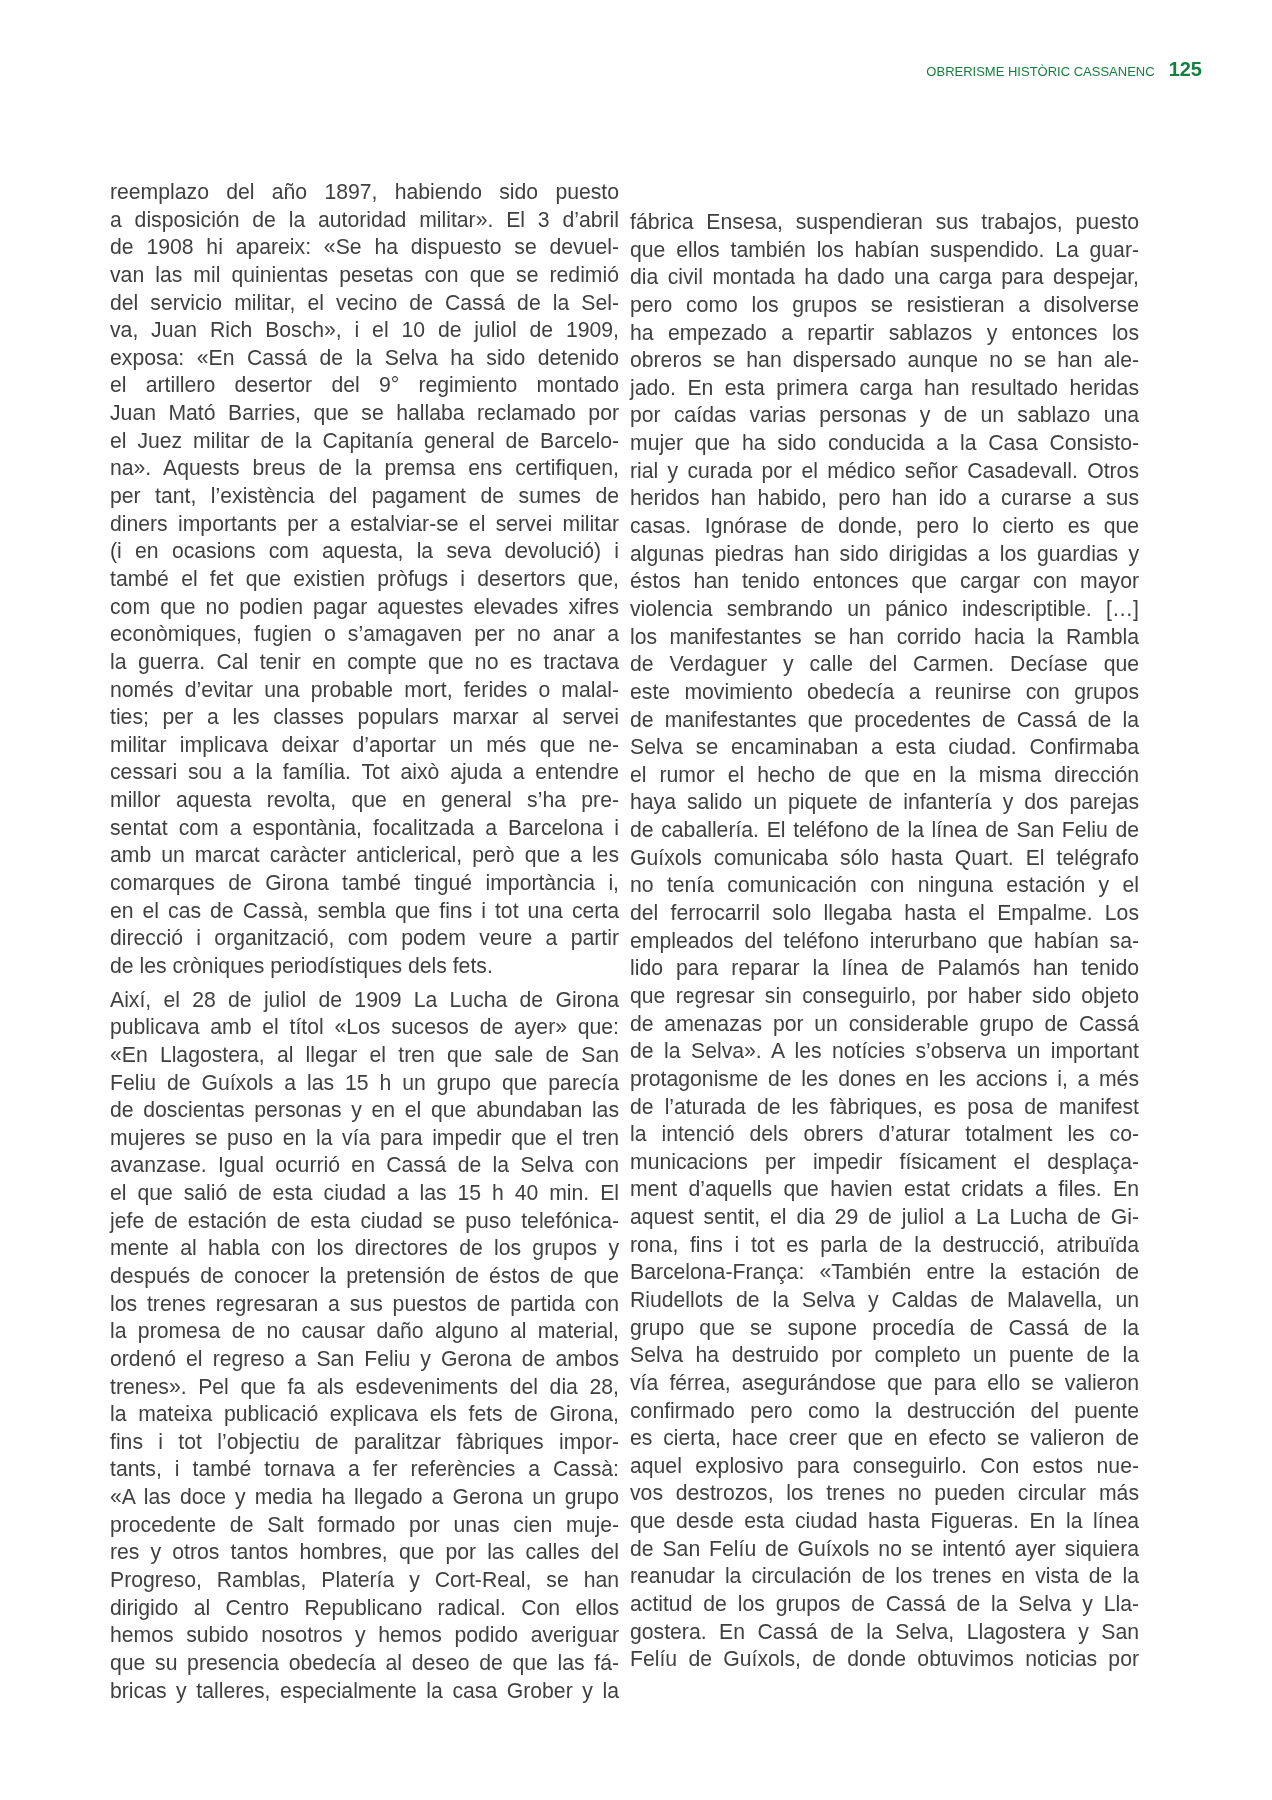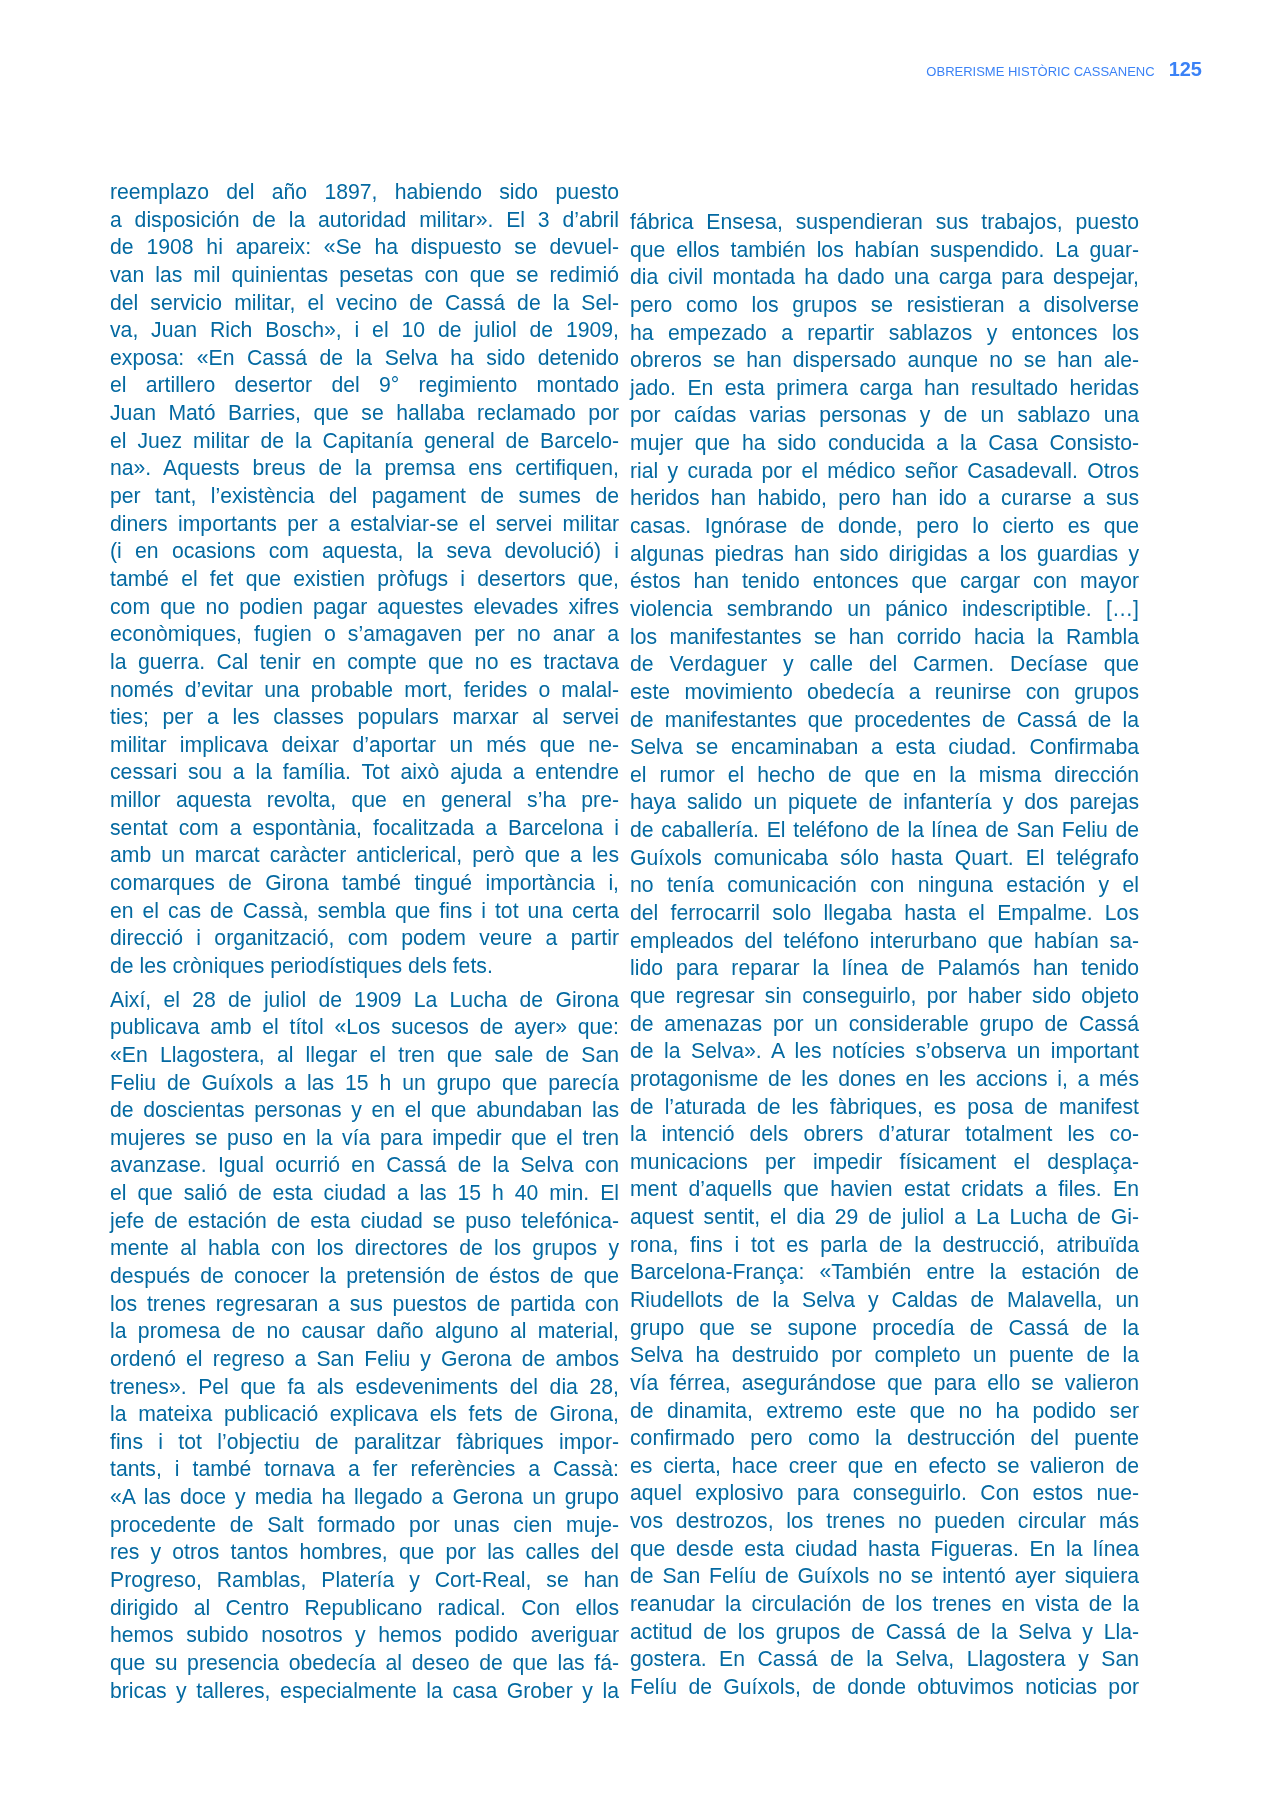"OBRERISME HISTÒRIC CASSANENC" .running-head { color: #3b82f6 -> #15803d }
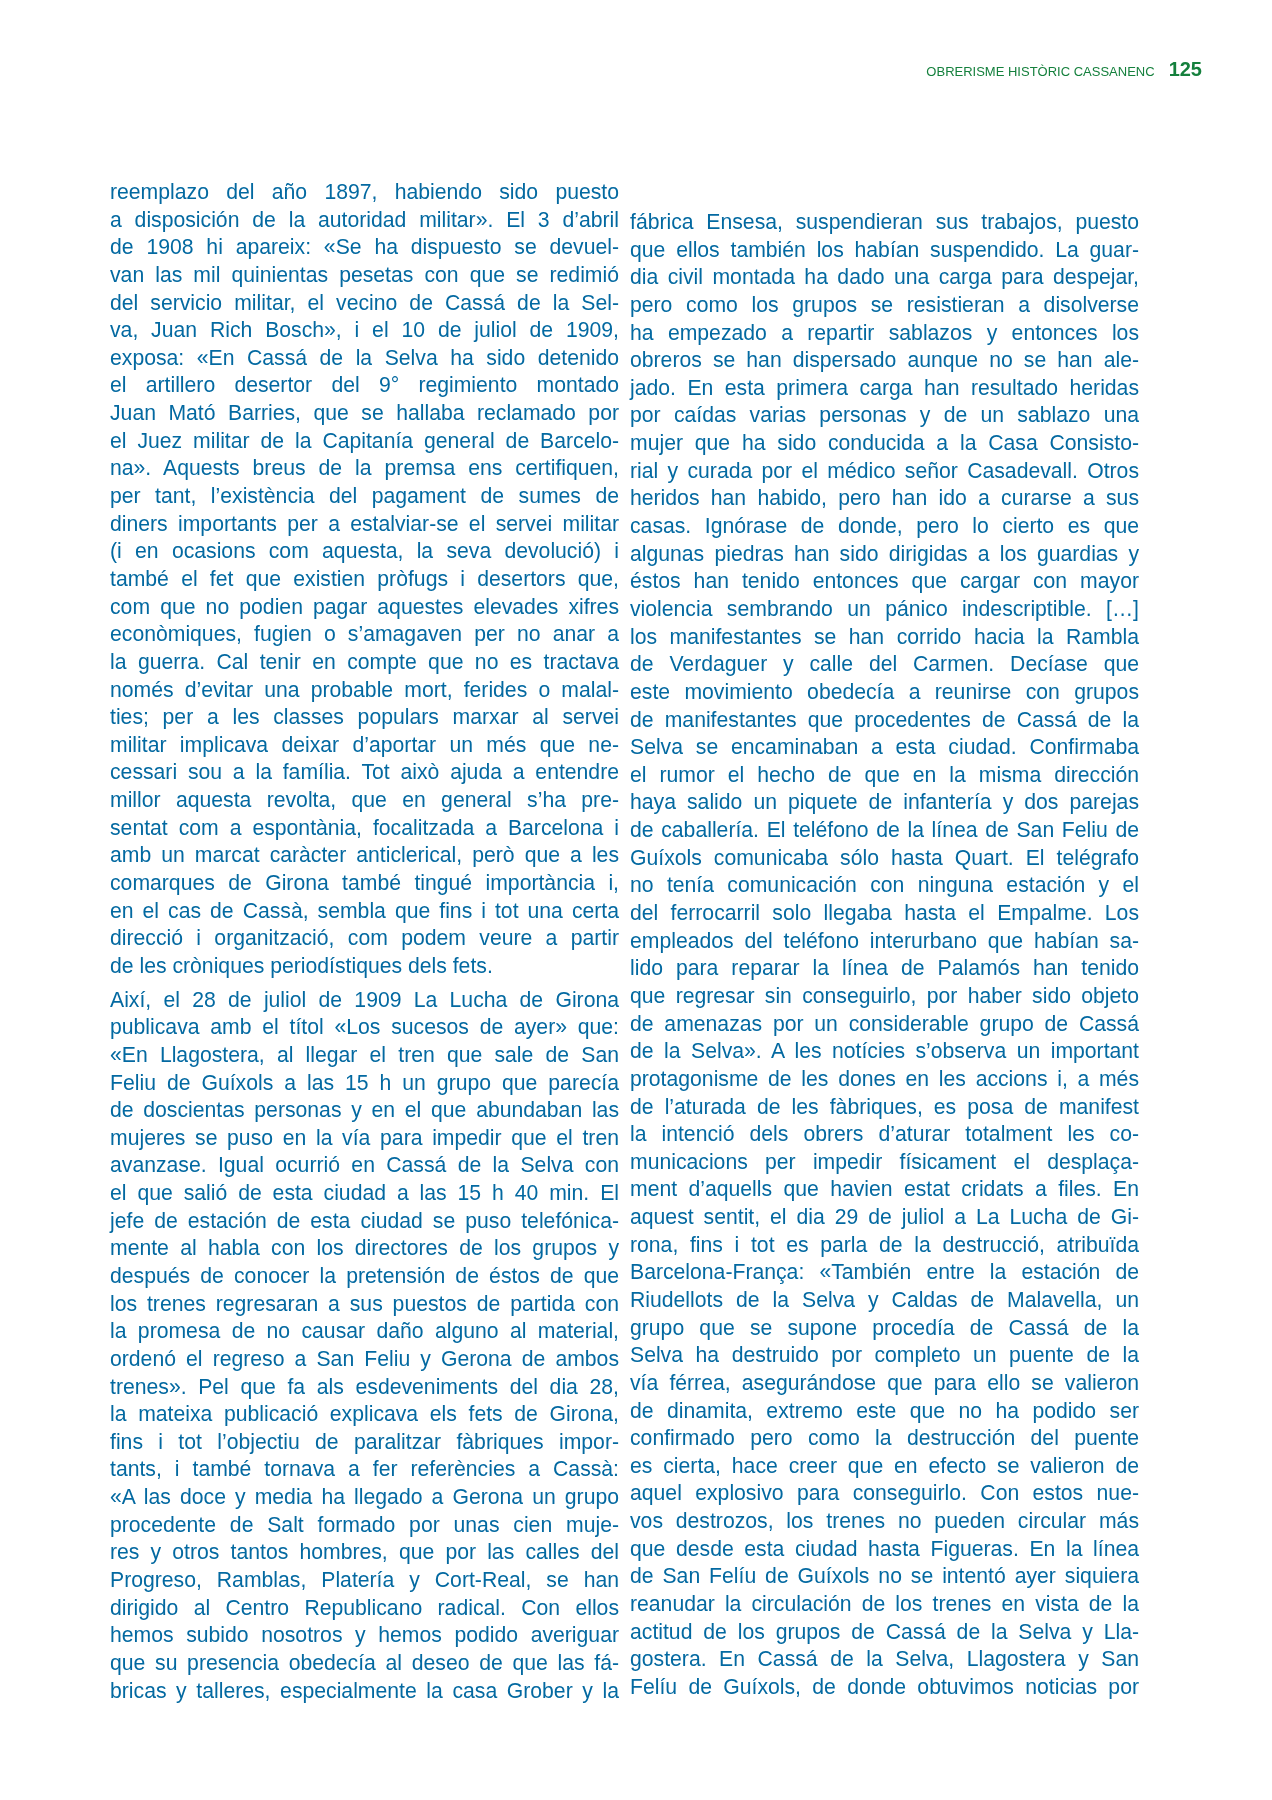"reemplazo del año 1897, habiendo" .col { color: #0369a1 -> #404040 }
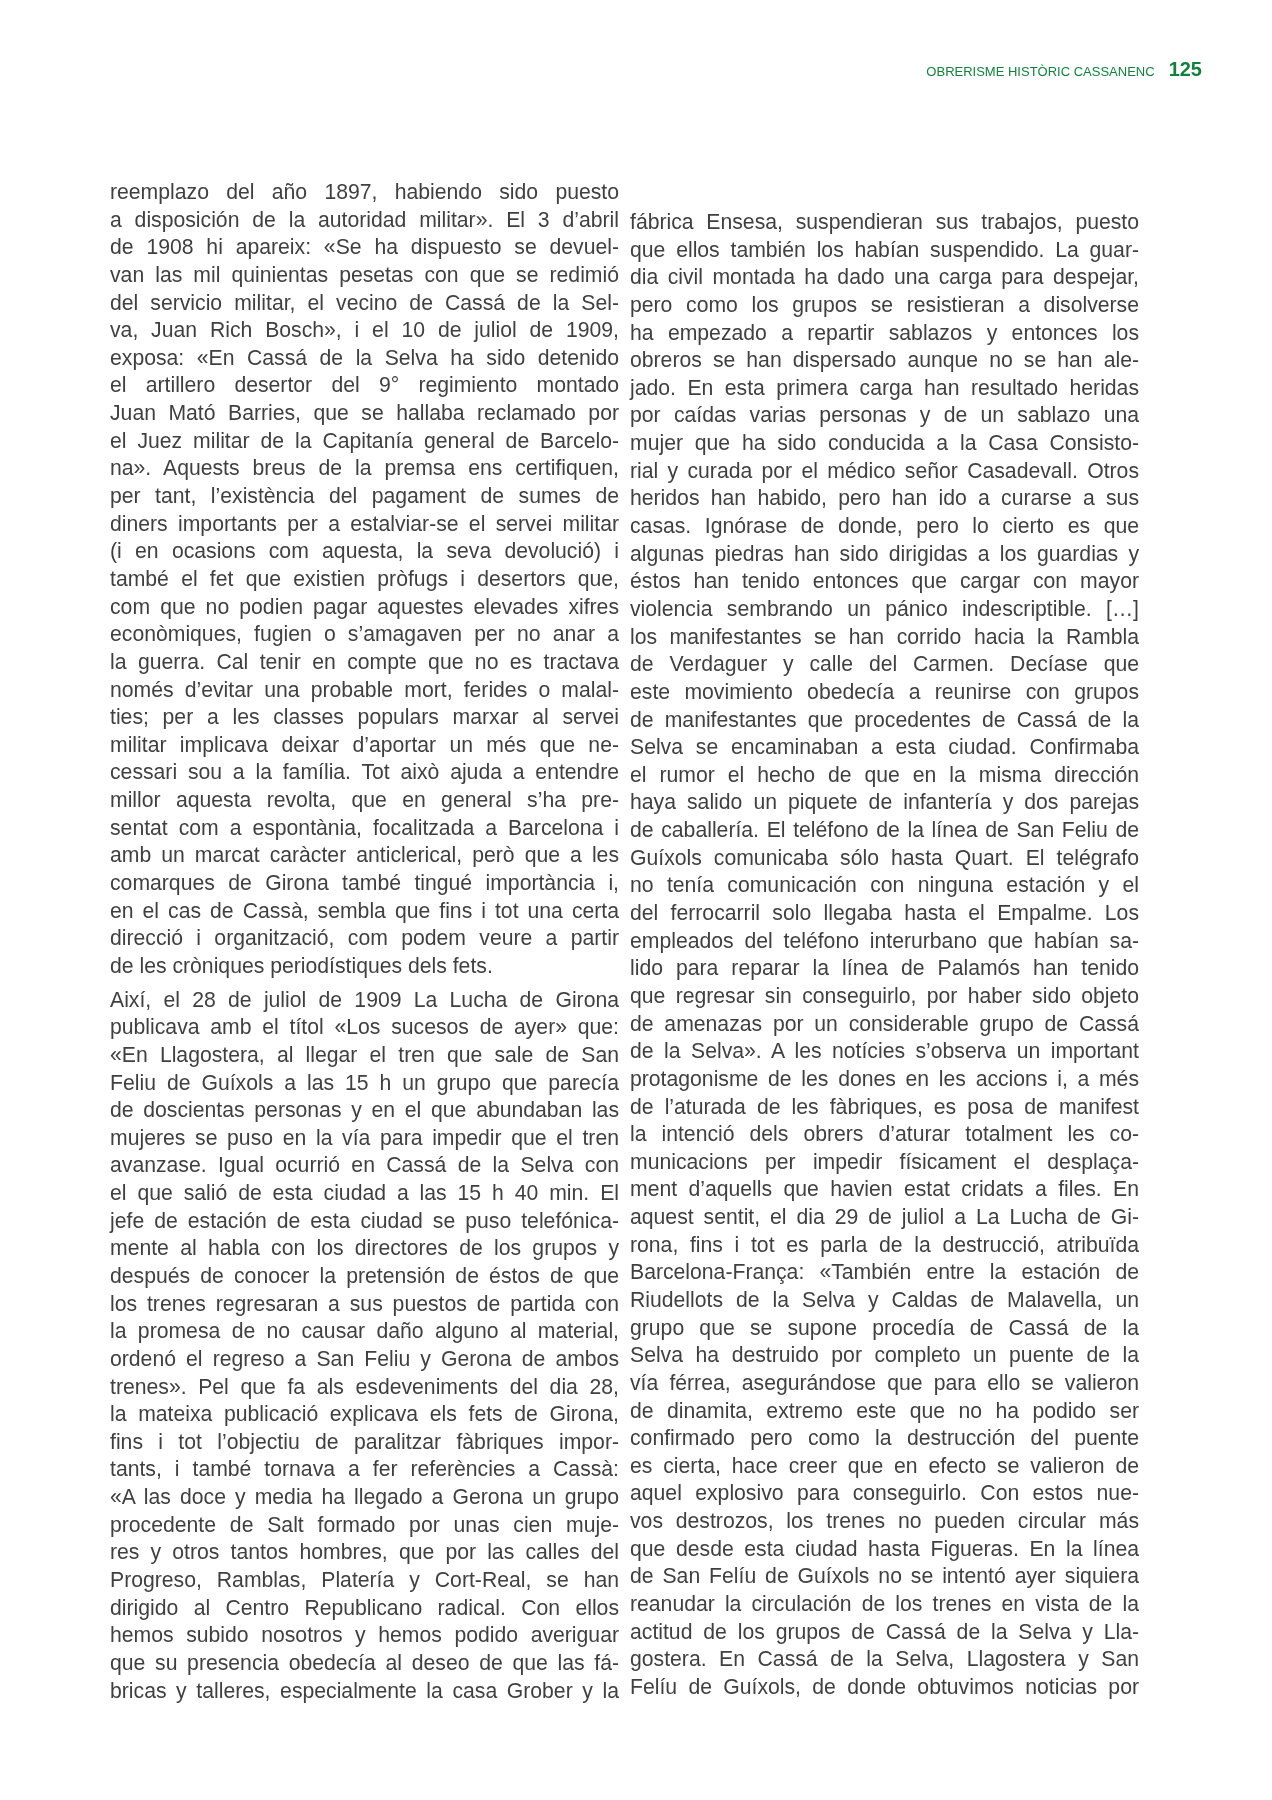"de dinamita, extremo este que" span.line { html: <span>de dinamita, extremo este que no ha podido ser</span> -> none }
